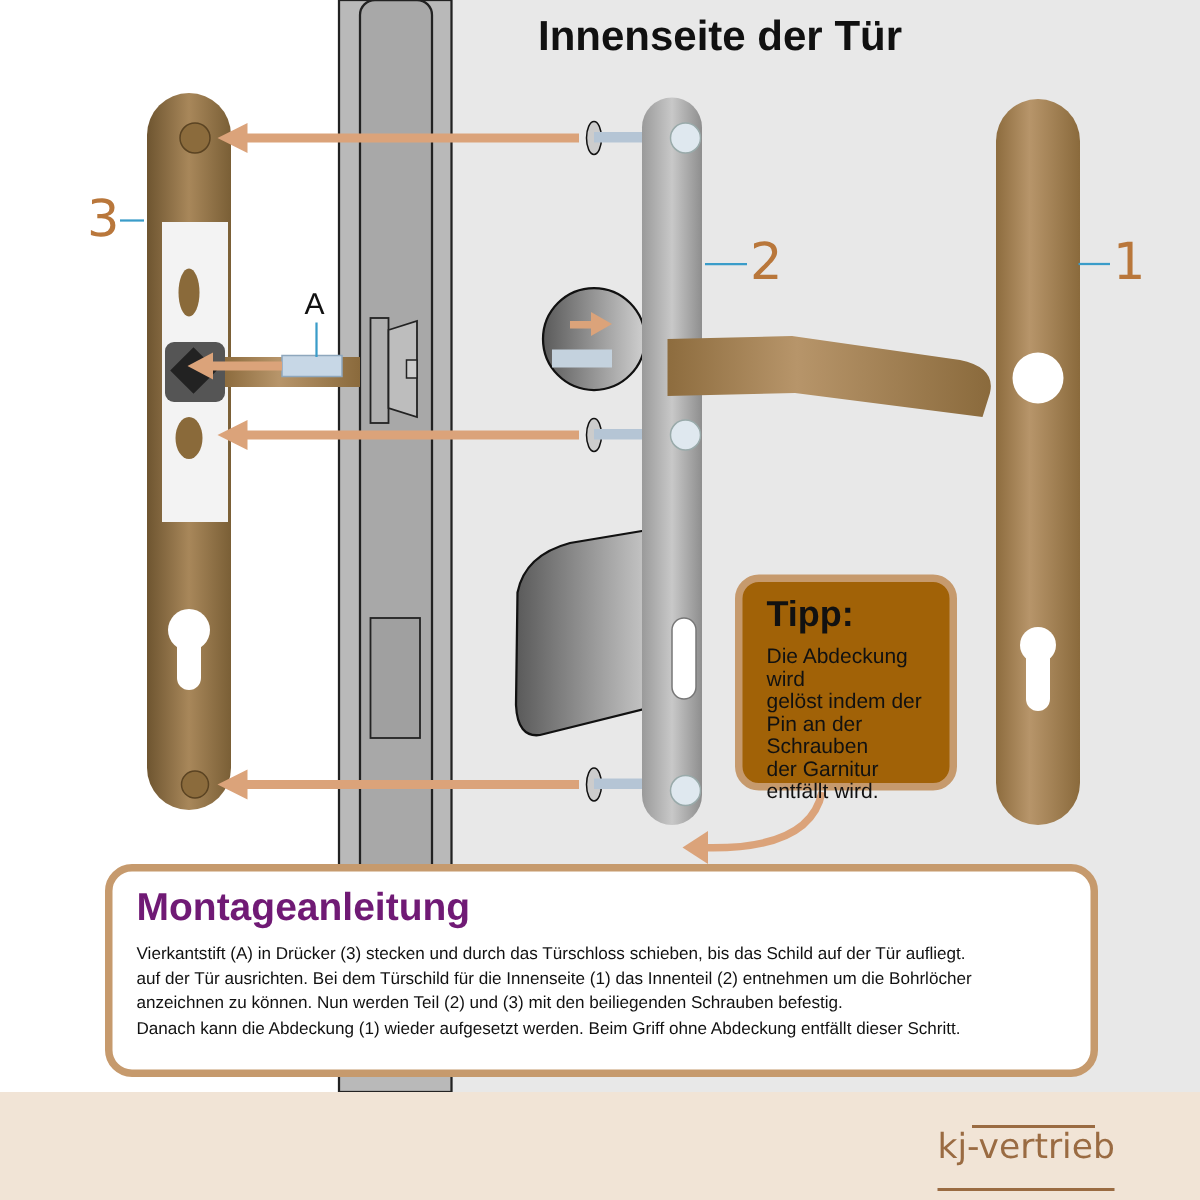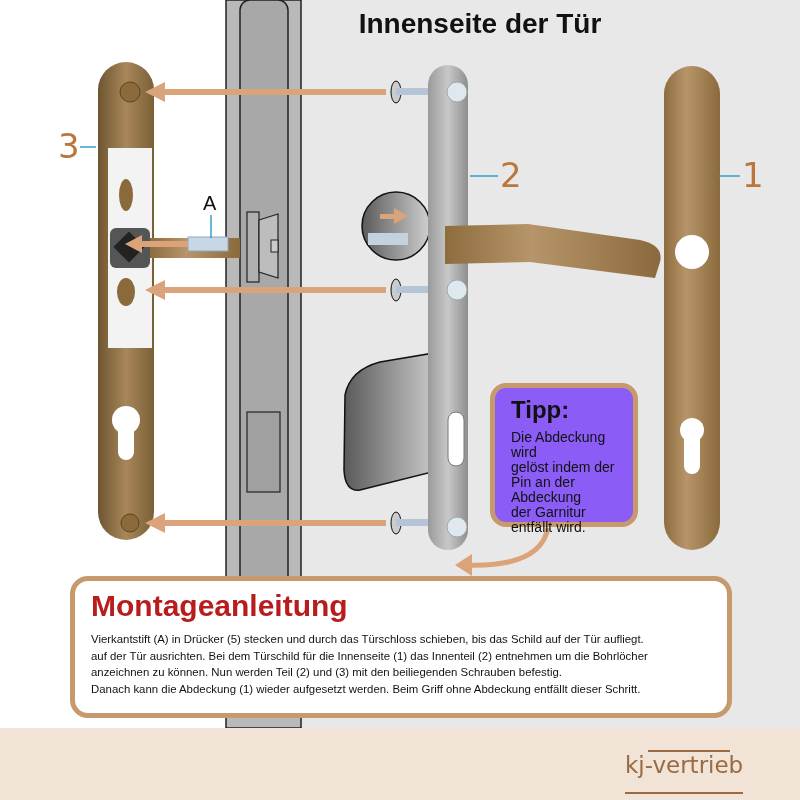"Tipp:" .tipp { background: #8b5cf6 -> #a16207 }
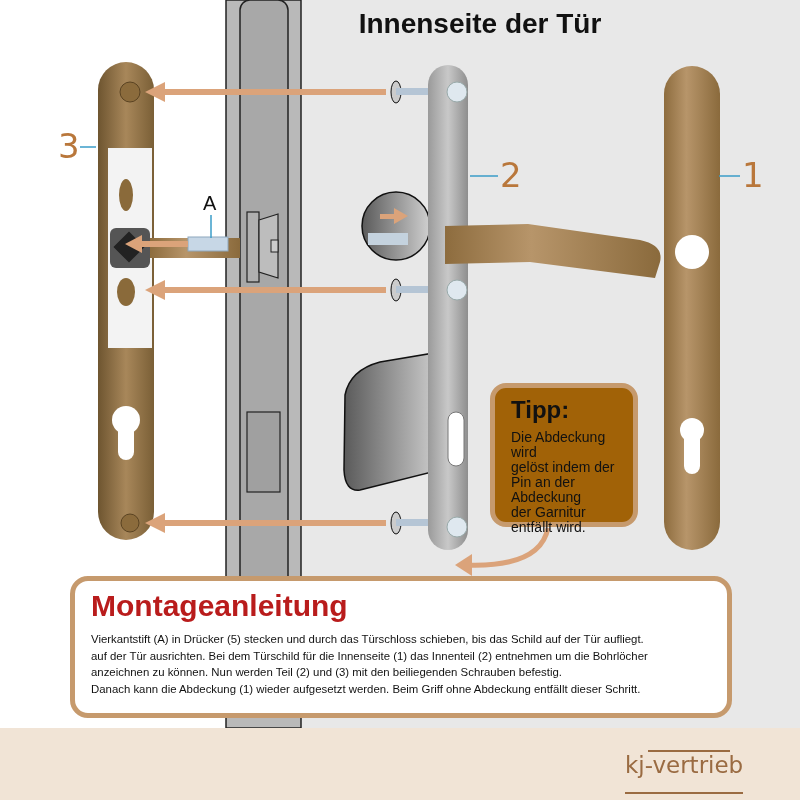"Pin an der Abdeckung" span { text: Abdeckung -> Schrauben }
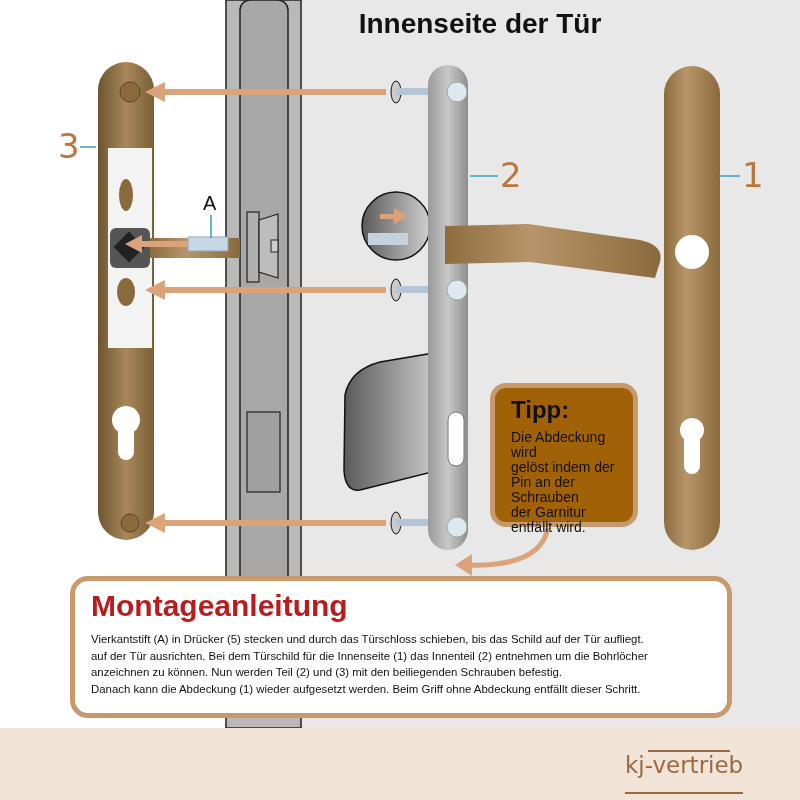"Montageanleitung" .montage h2 { color: #b91c1c -> #701a75; font-size: 30px -> 26px }
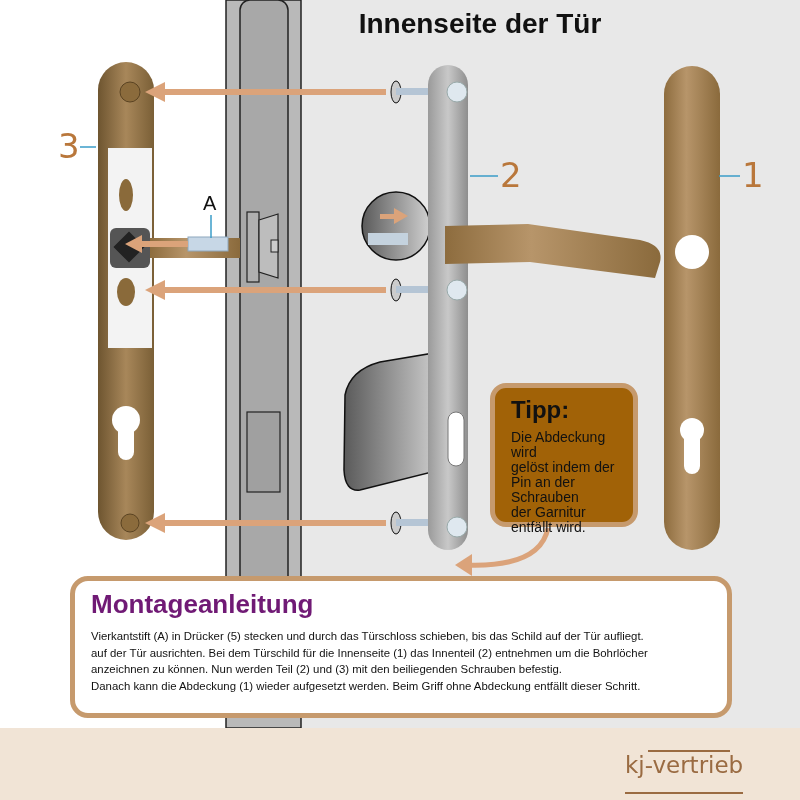"Vierkantstift (A) in Drücker (5)" div.line { text: 5 -> 3 }
